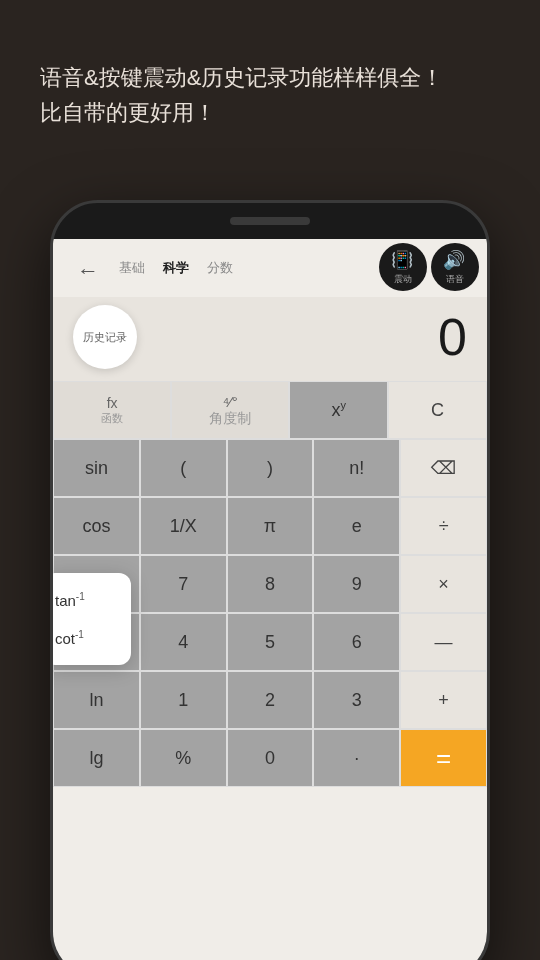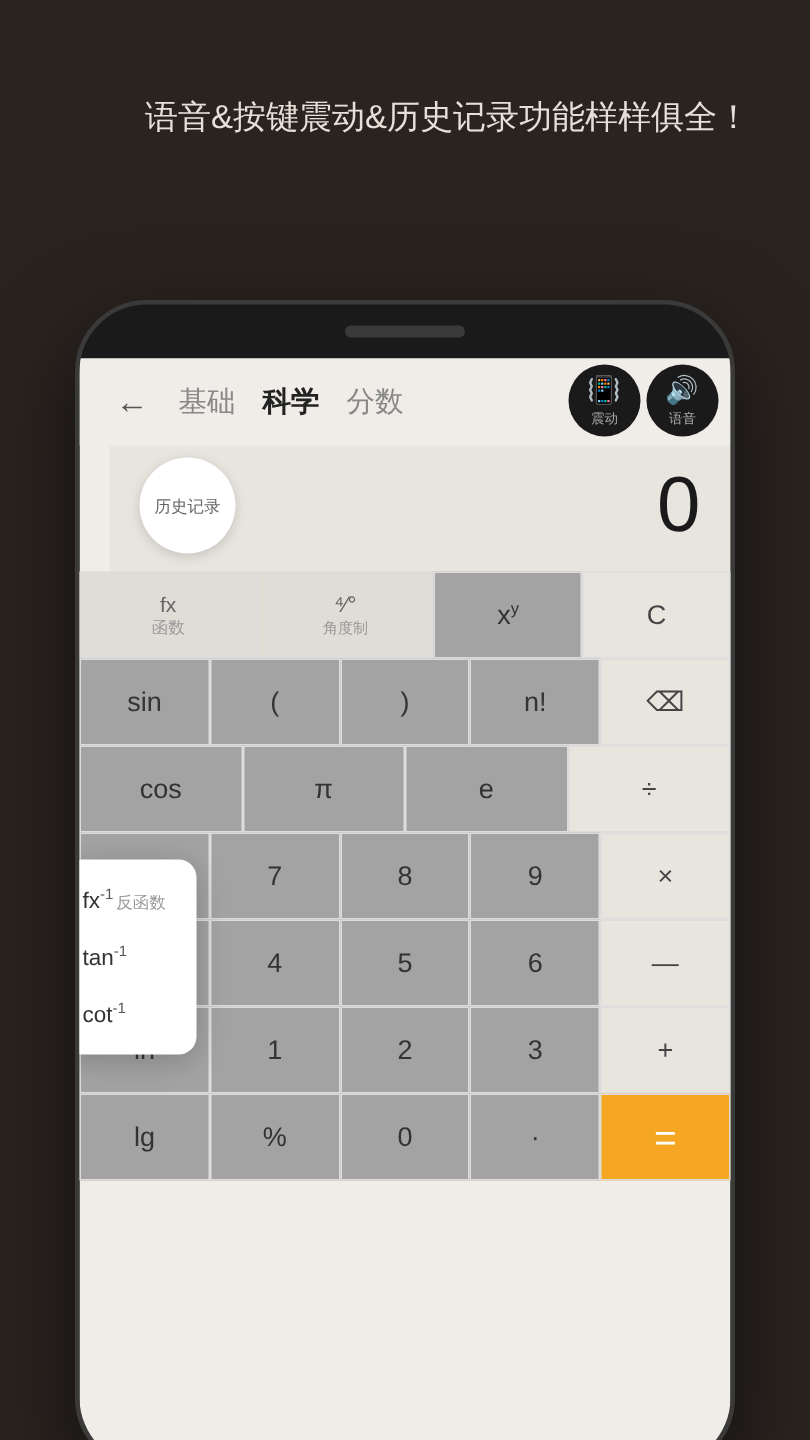"语音&按键震动&历史记录功能样样俱全！" .top-text { text-align: right -> left }
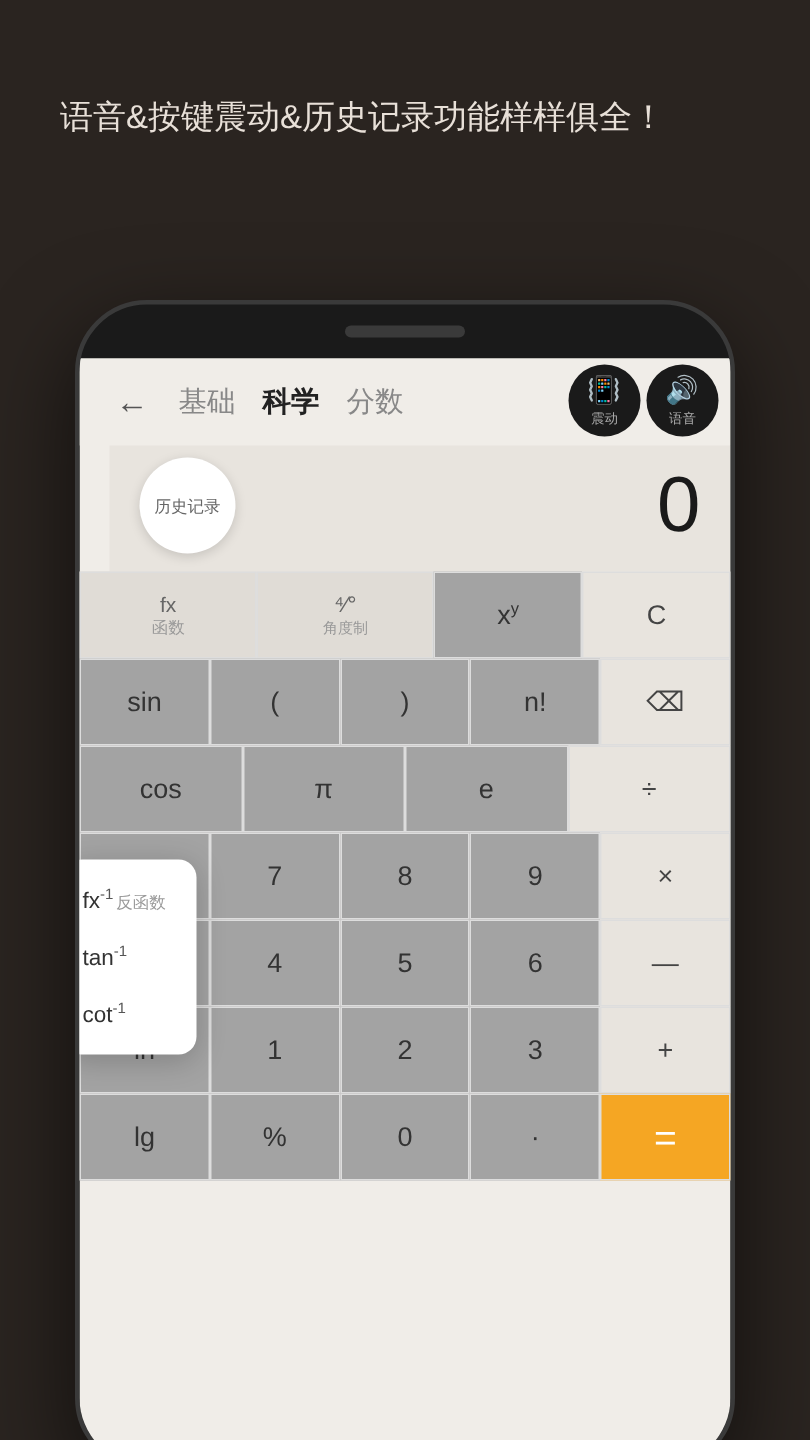"比自带的更好用！" div { html: none -> <div>比自带的更好用！</div> }
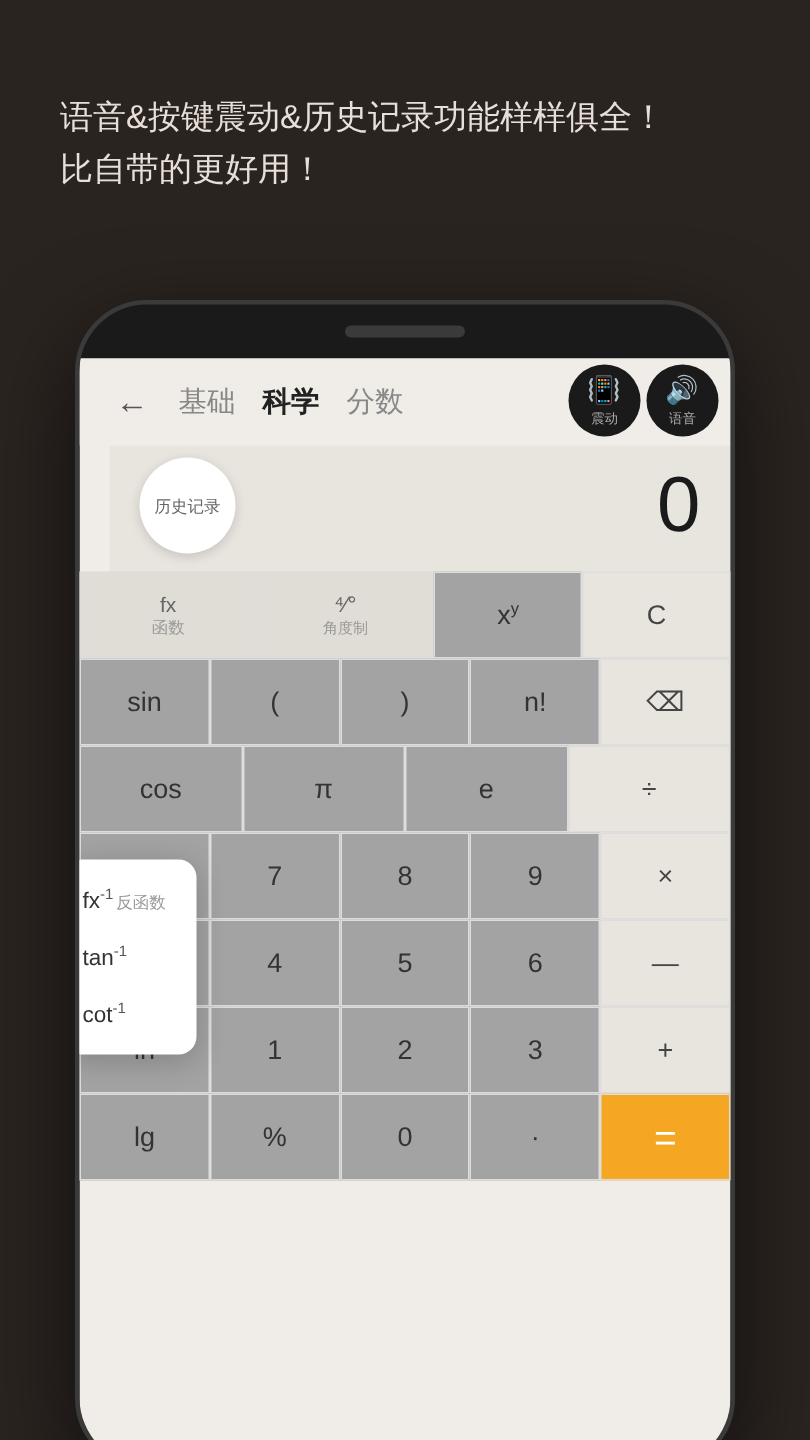"基础" .calc-nav .tab { font-size: 19px -> 13px }
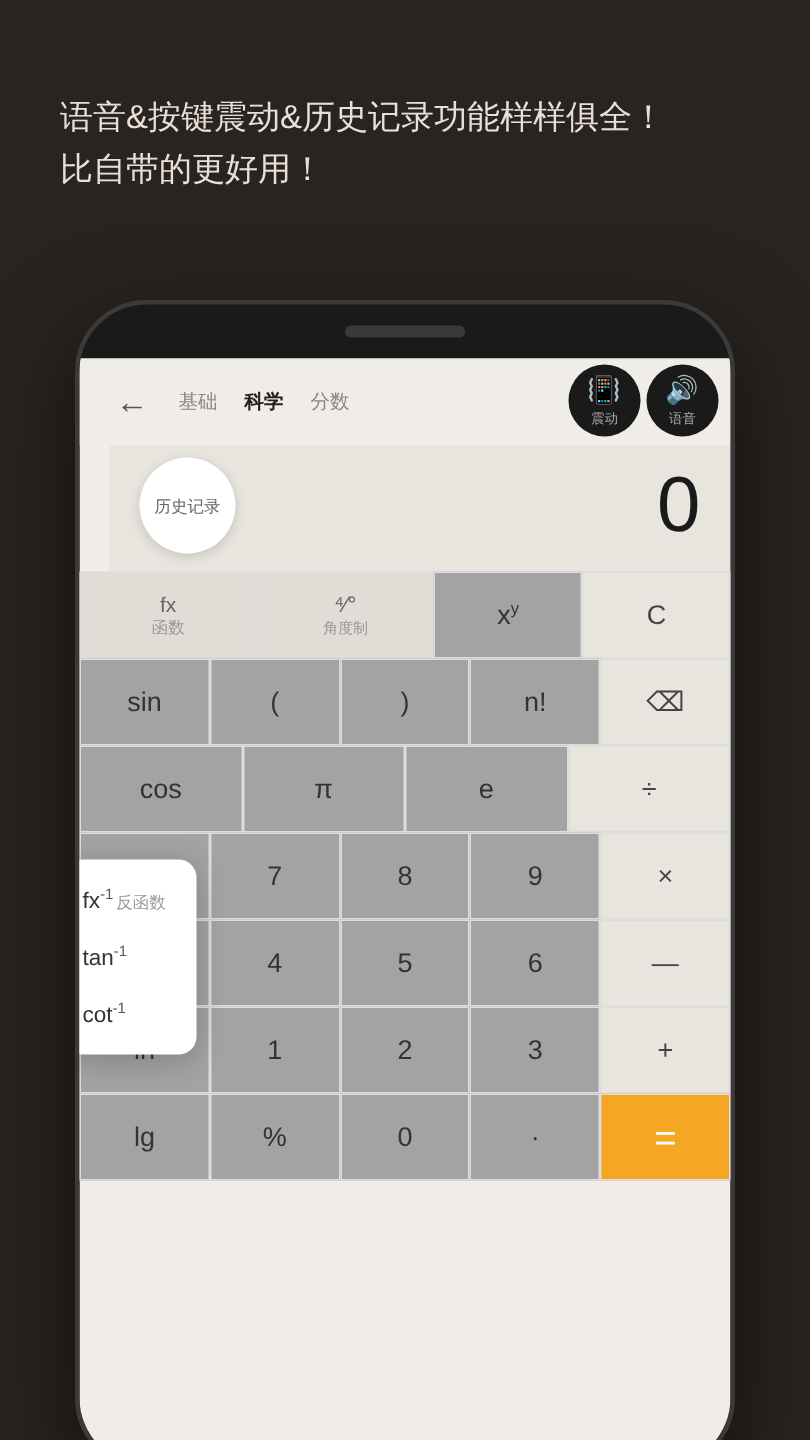"历史记录" .calc-display { margin-left: 20px -> none }
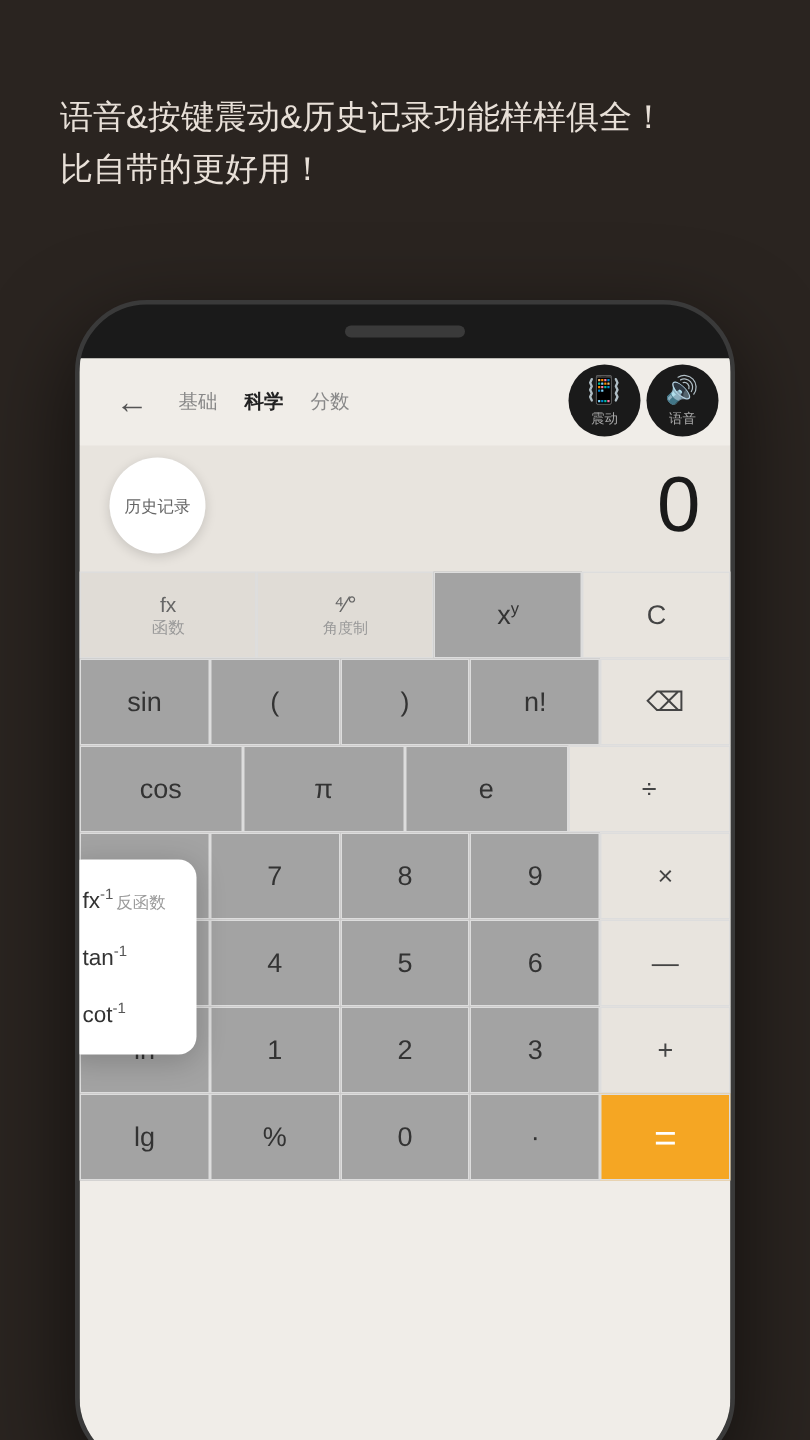"角度制" span { font-size: 10px -> 14px }
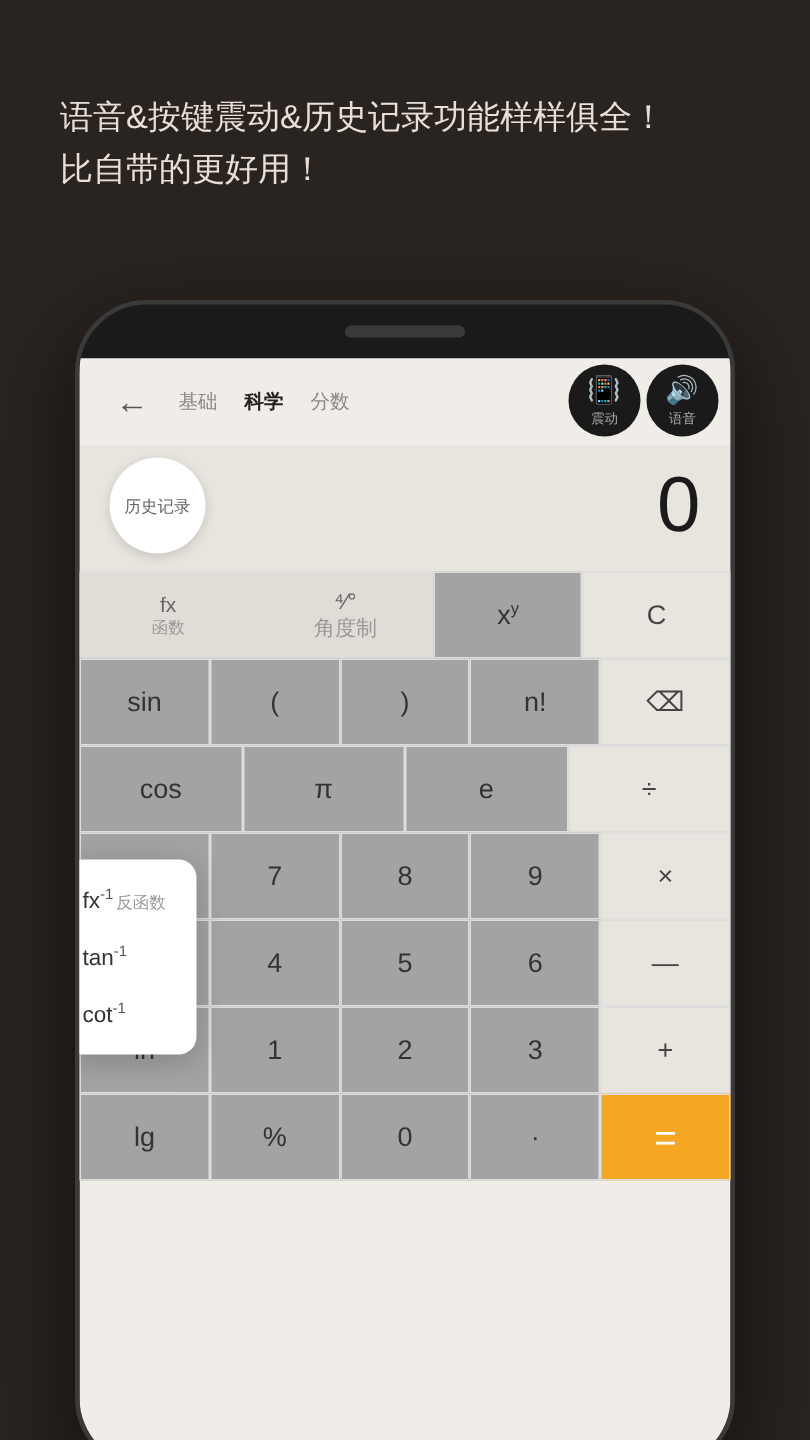"1/X" div.calc-key { html: none -> <div> <span>1/X</span> </div> }
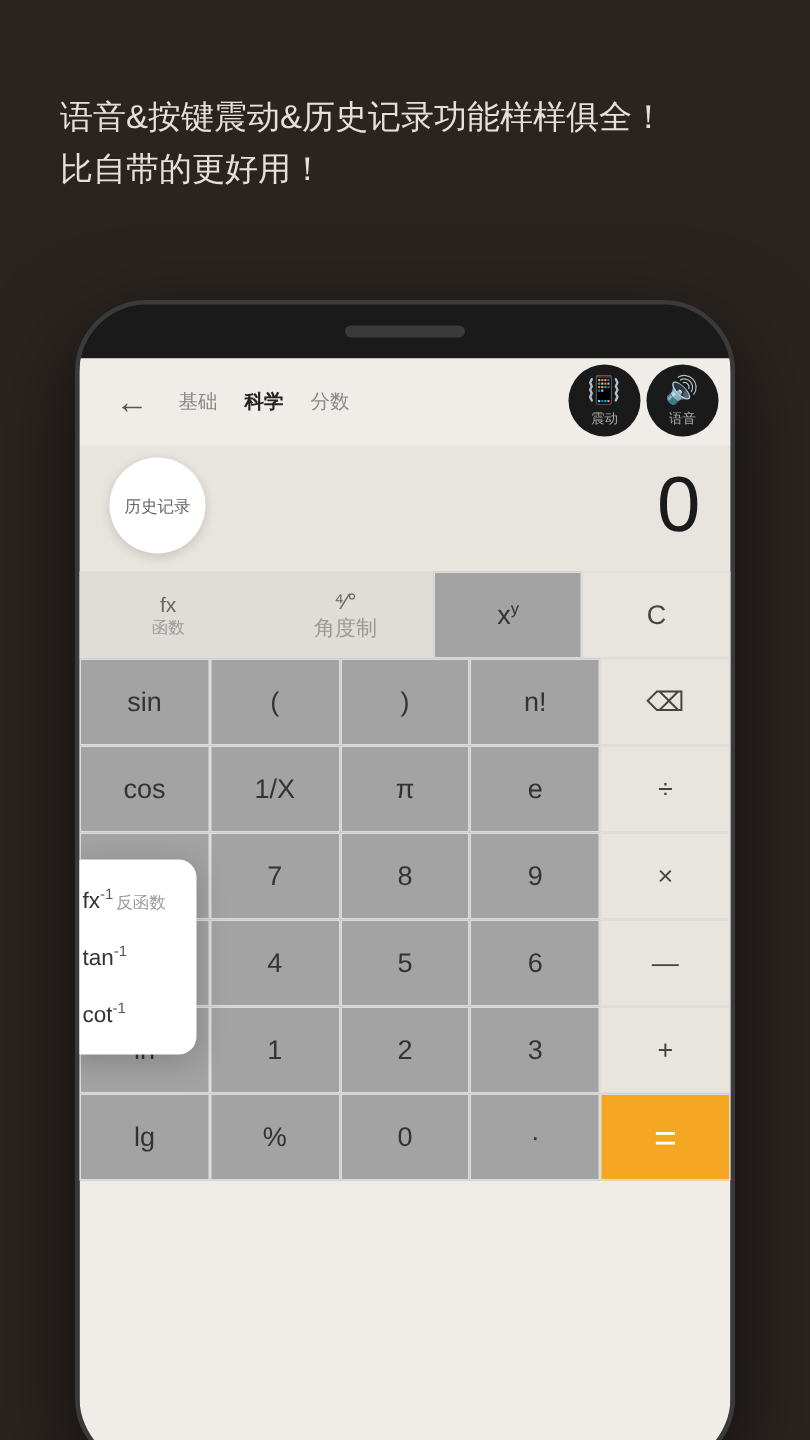"fx-1" div.fp-item { html: <div> <span>fx<sup>-1</sup></span> <span>反函数</span> </div> -> none }
